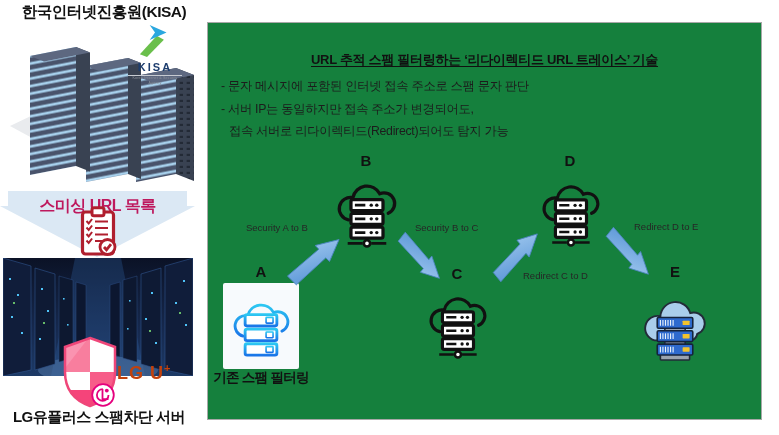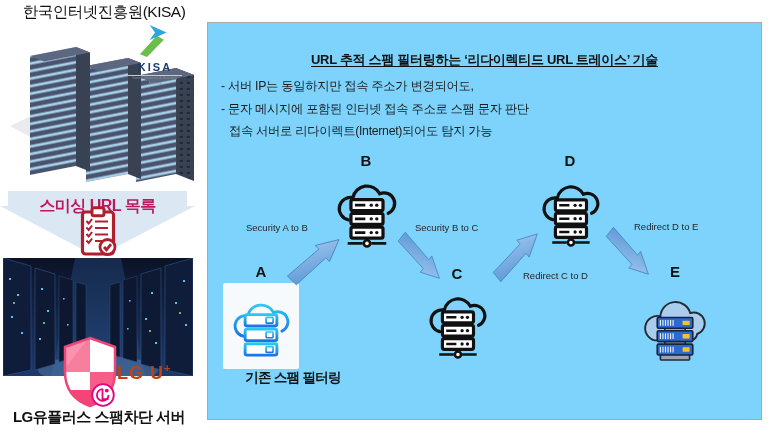"한국인터넷진흥원(KISA)" .kisa-title { font-weight: normal -> bold }
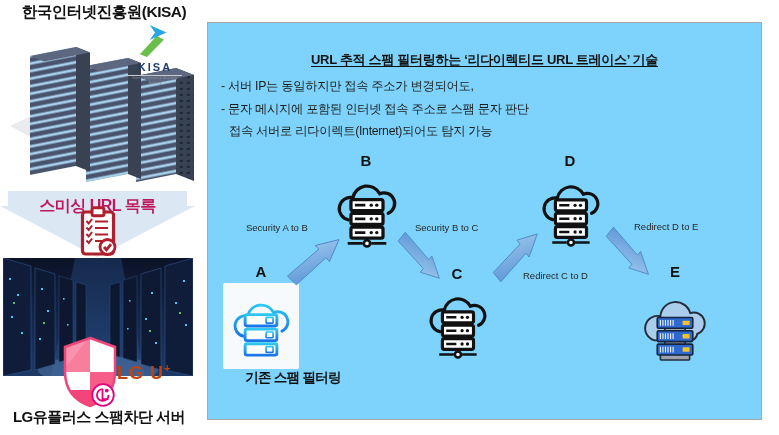"URL 추적 스팸 필터링하는 ‘리다이렉티드" .panel { background: #7dd3fc -> #15803d }
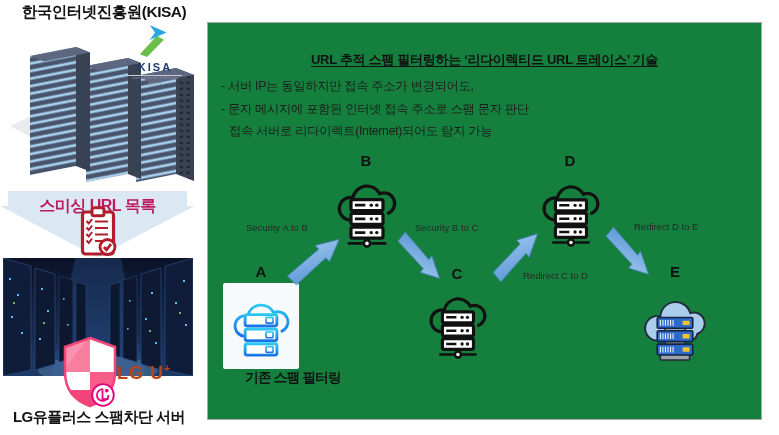"- 서버 IP는 동일하지만 접속" div { order: before "- 문자 메시지에 포함된 인터넷" -> after "- 문자 메시지에 포함된 인터넷" }
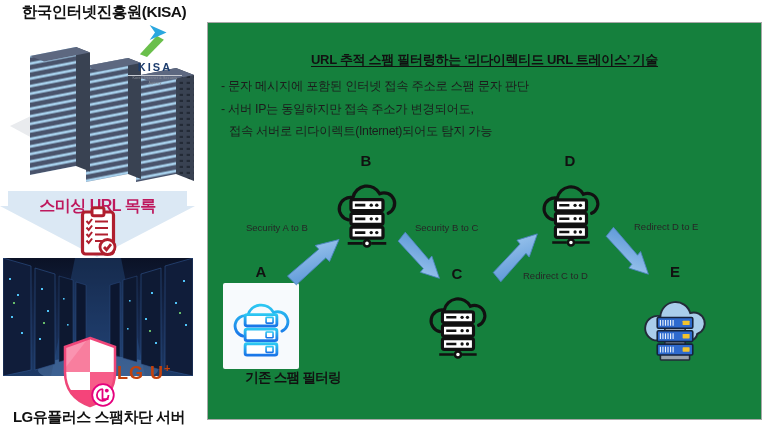"접속 서버로 리다이렉트(Internet)되어도 탐지 가능" div.indent { text: 리다이렉트(Internet -> 리다이렉티드(Redirect }
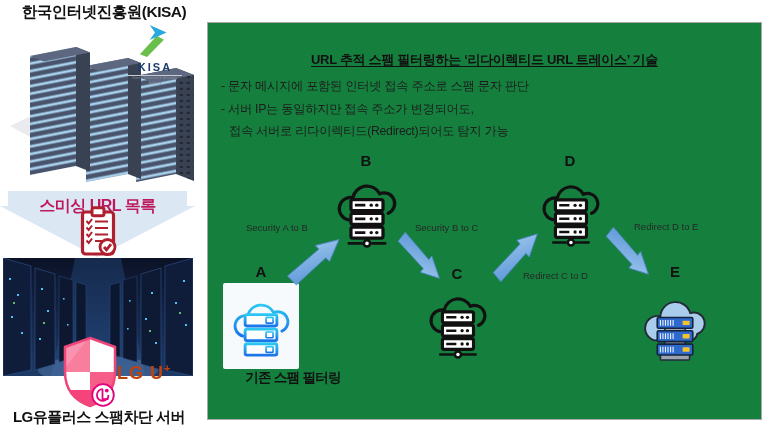"기존 스팸 필터링" div.abs { margin-left: 32px -> none }
